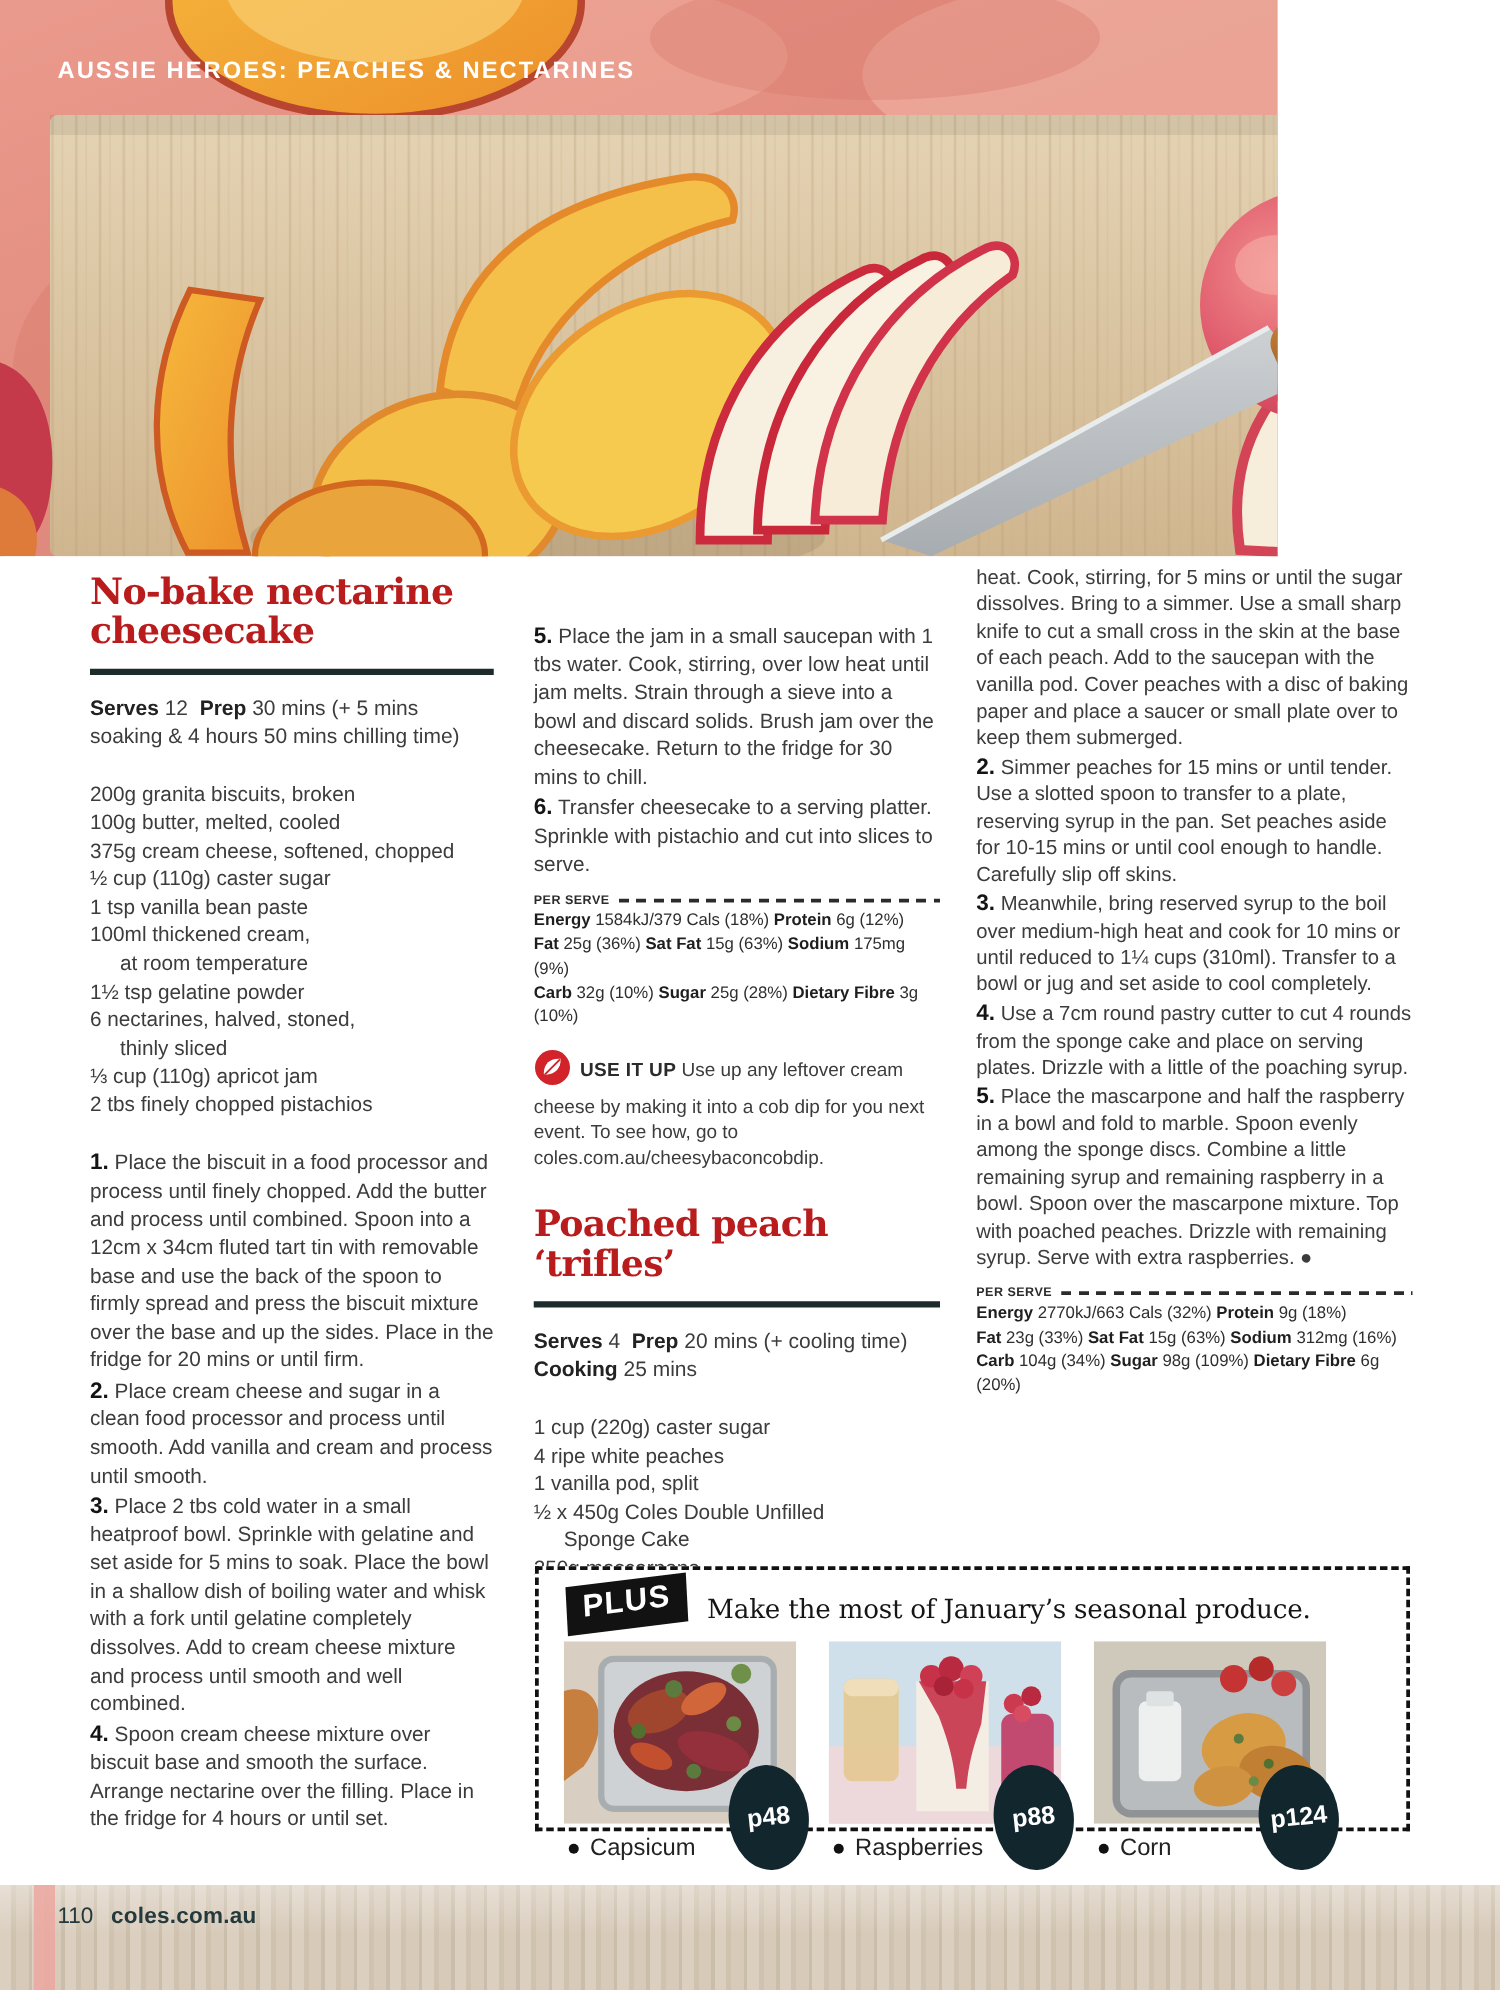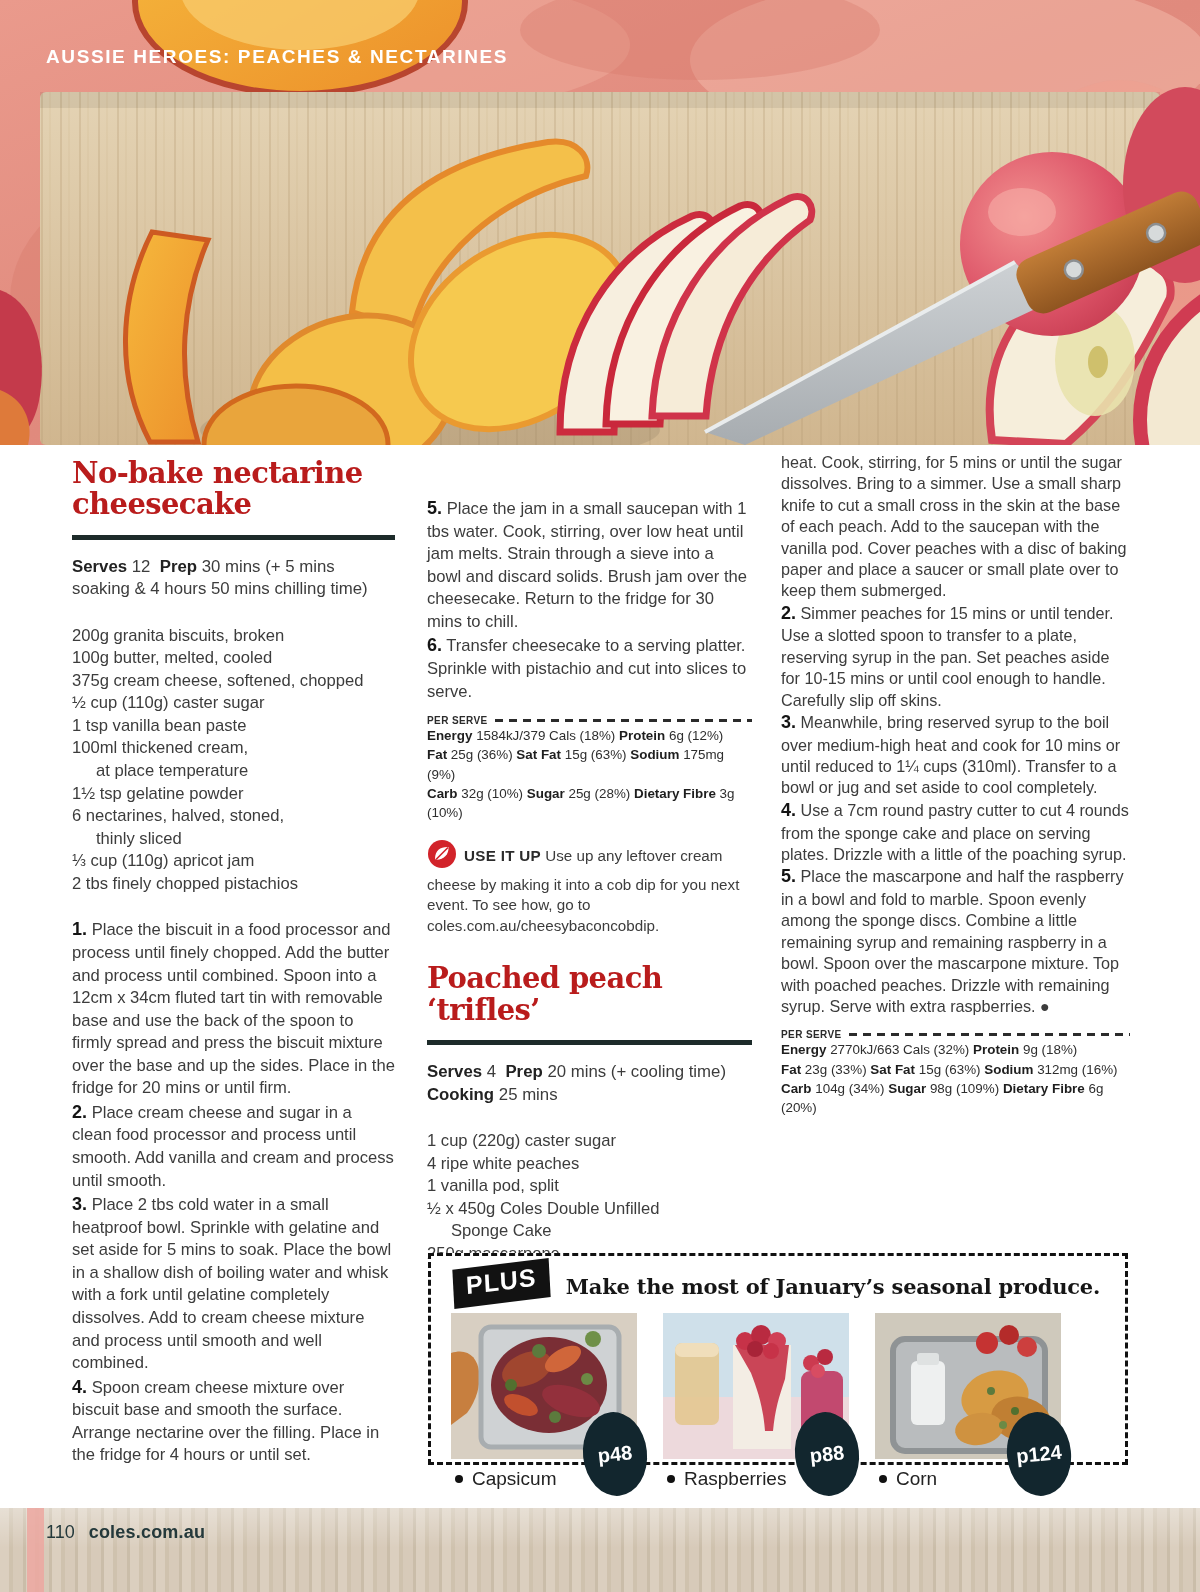"AUSSIE HEROES: PEACHES & NECTARINES" .hero { width: 1200px -> 1022px }
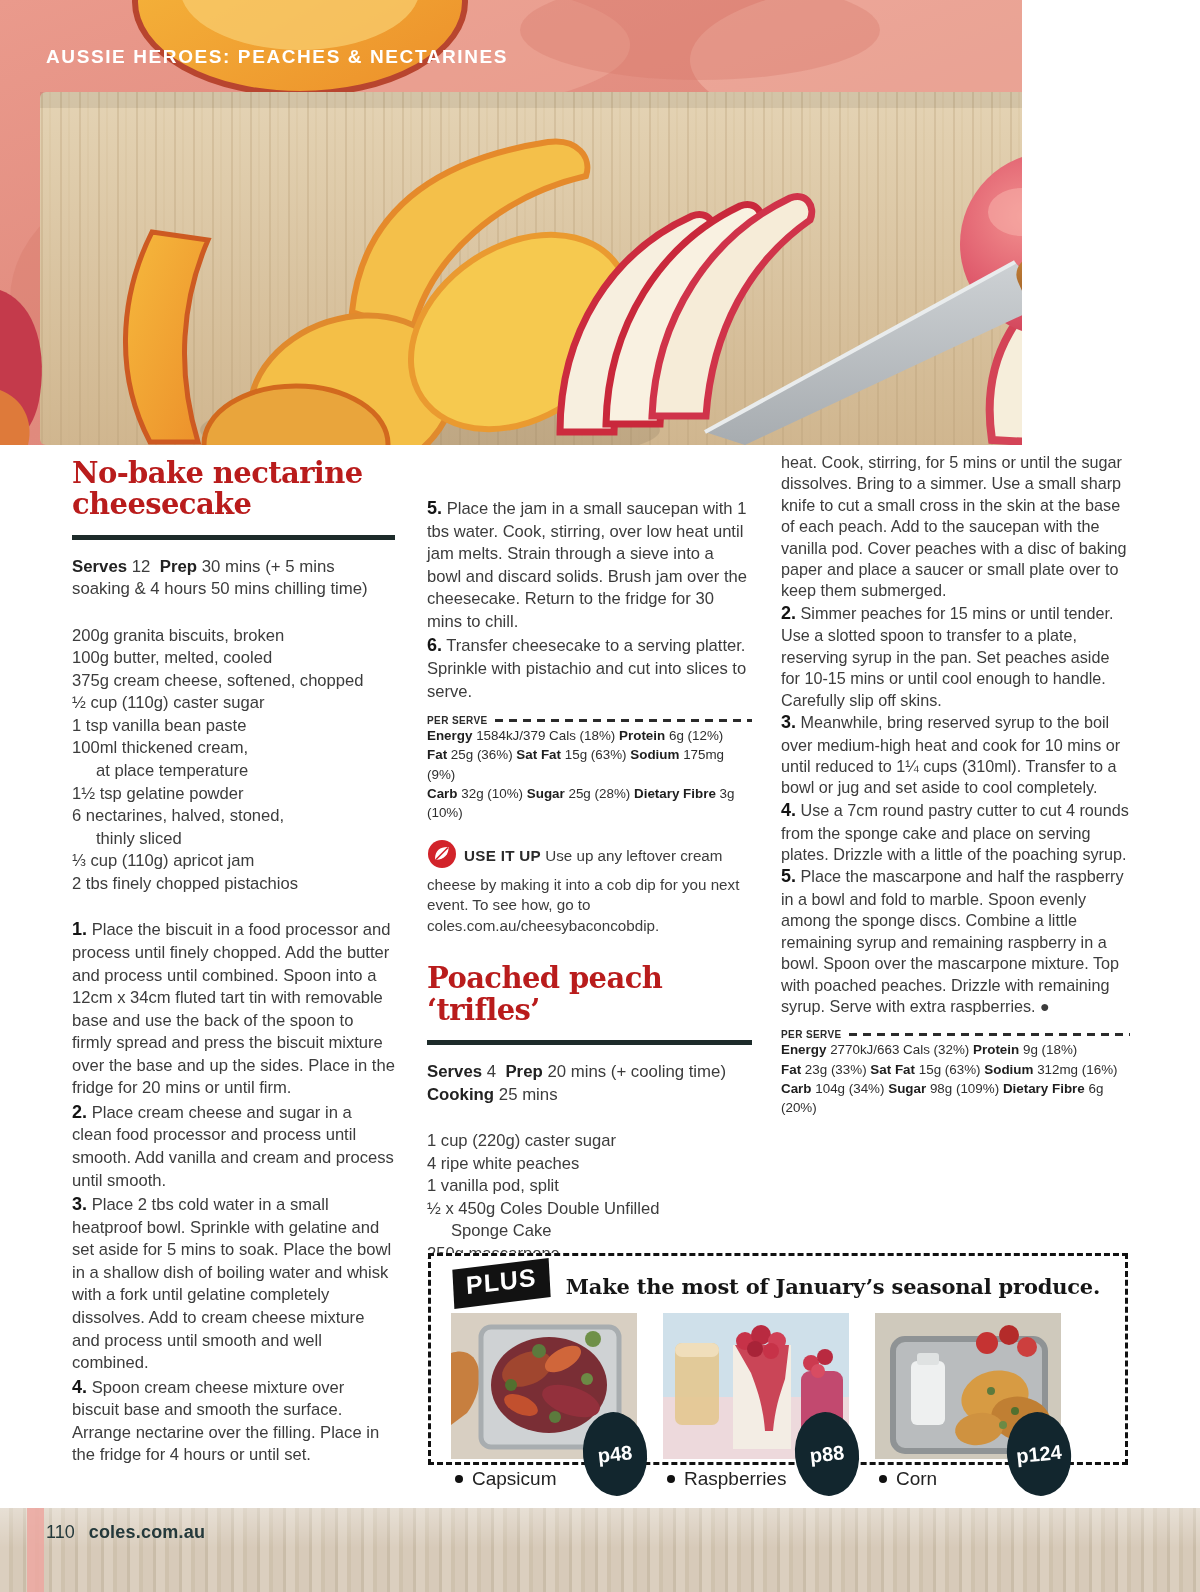"100ml thickened cream," li.ing { text: place -> room }
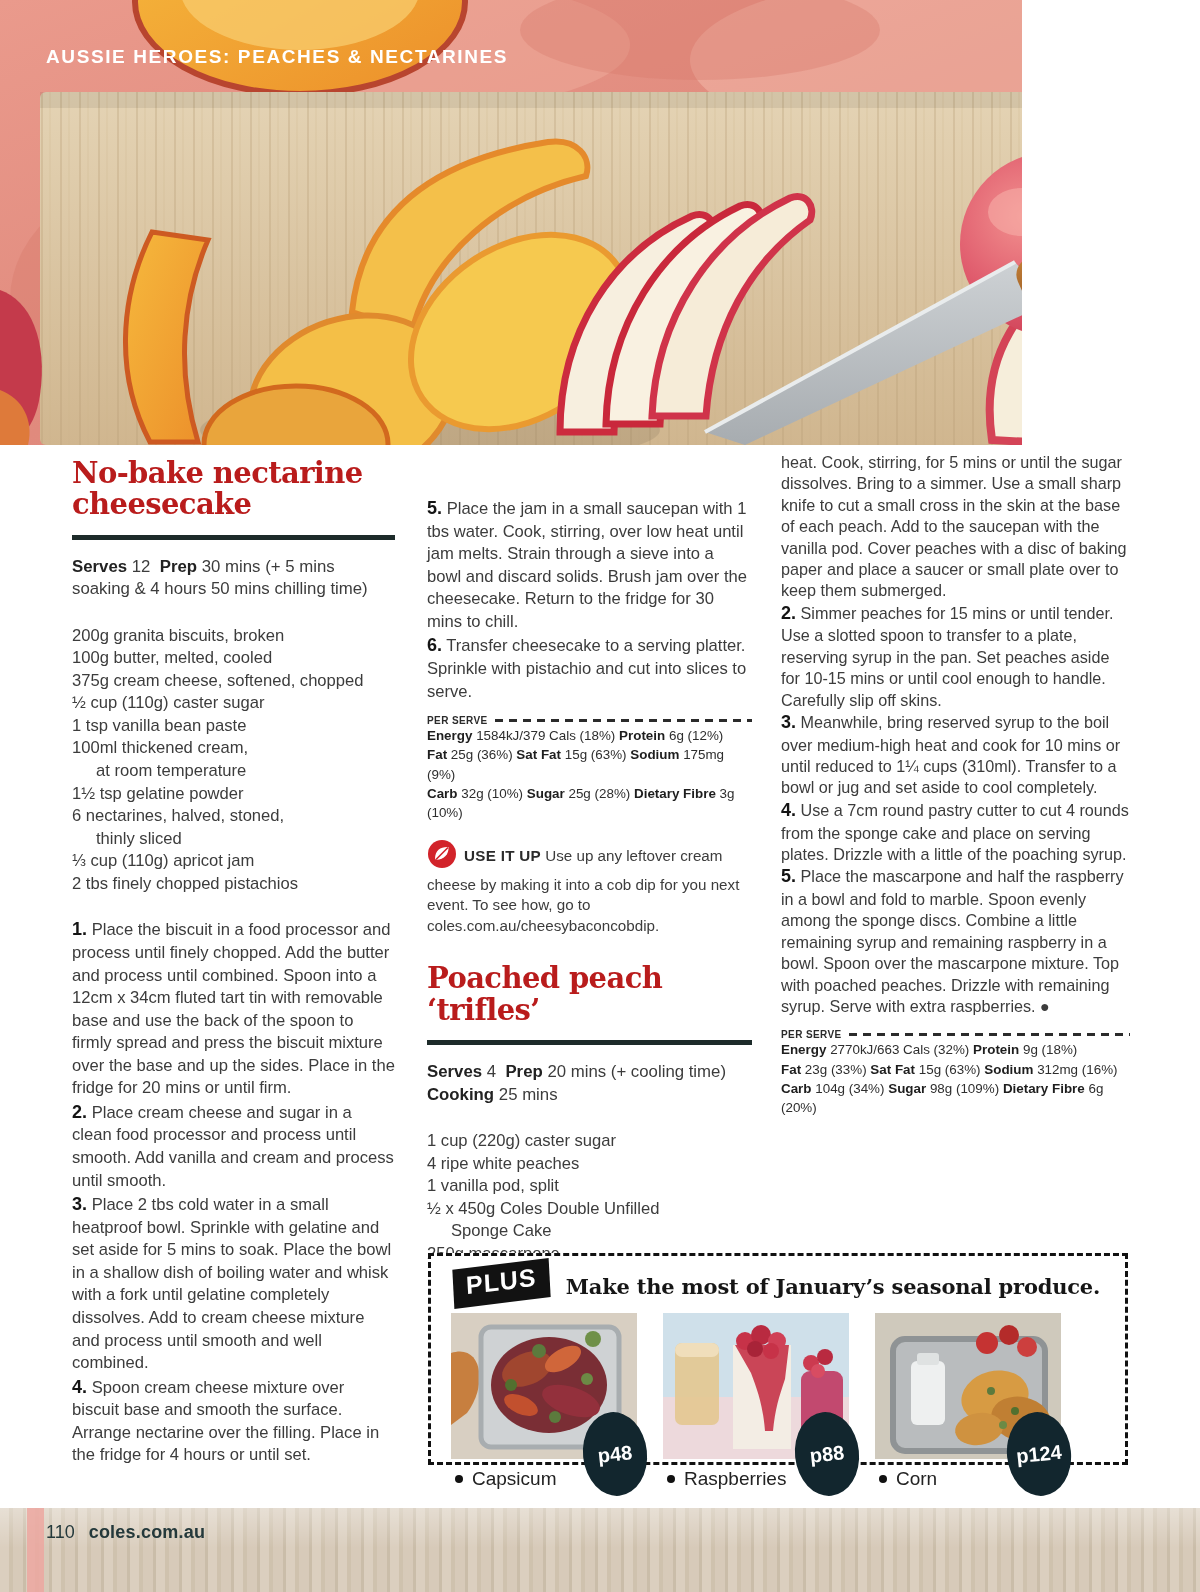"Make the most of January’s" .plus-headline { font-weight: 700 -> 400 }
